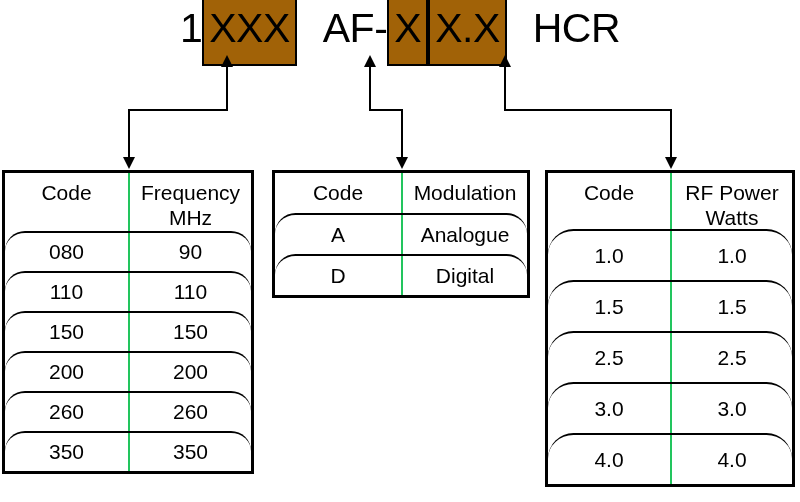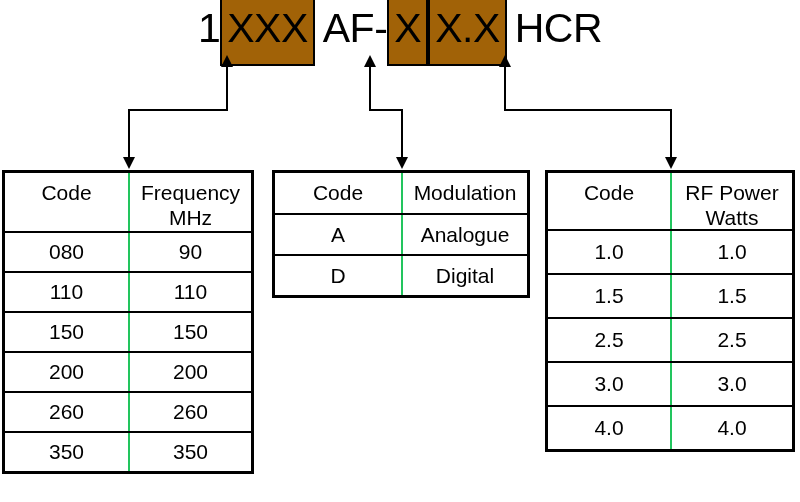"AF-" .gap-left { margin-left: 8px -> 26px }
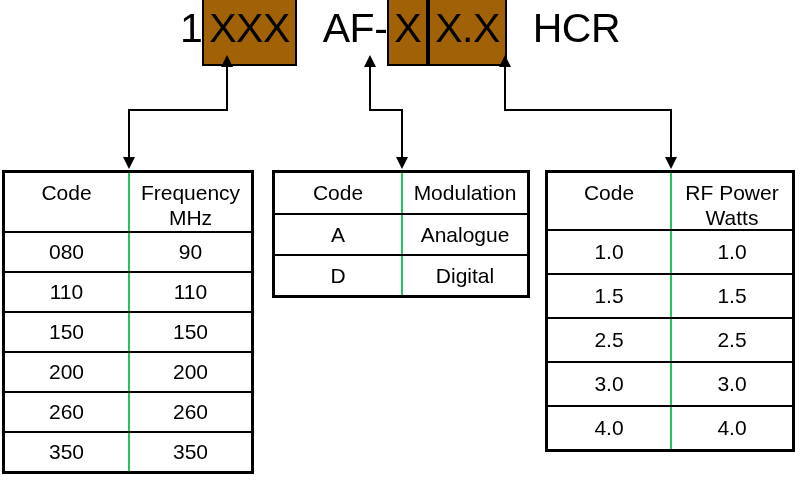"Code" .tr { border-radius: none -> 29px }
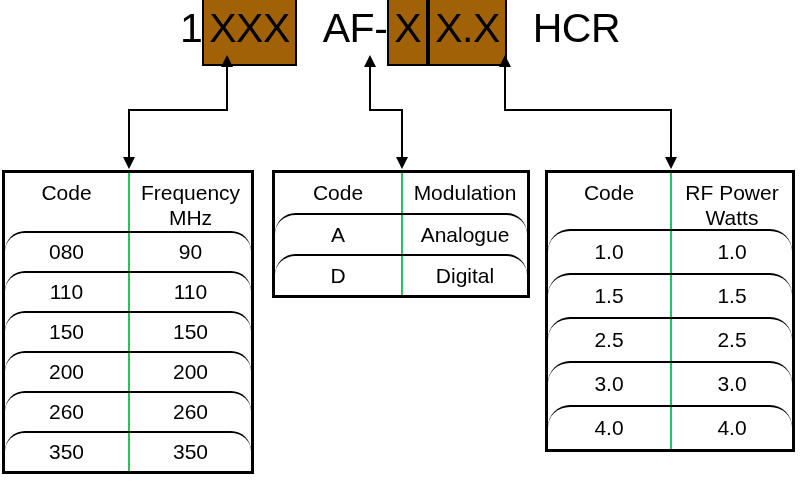"1.0" .t-pow .tr { height: 44px -> 51px }
